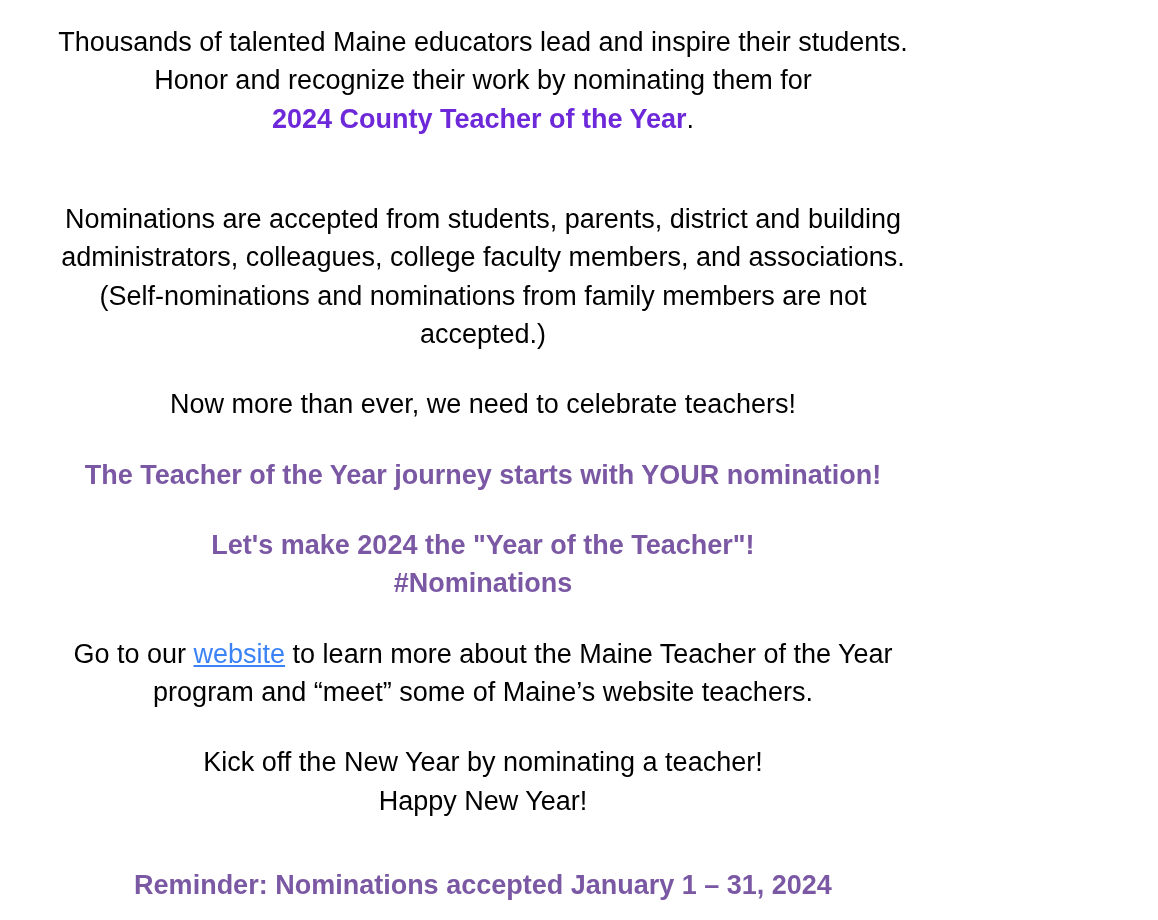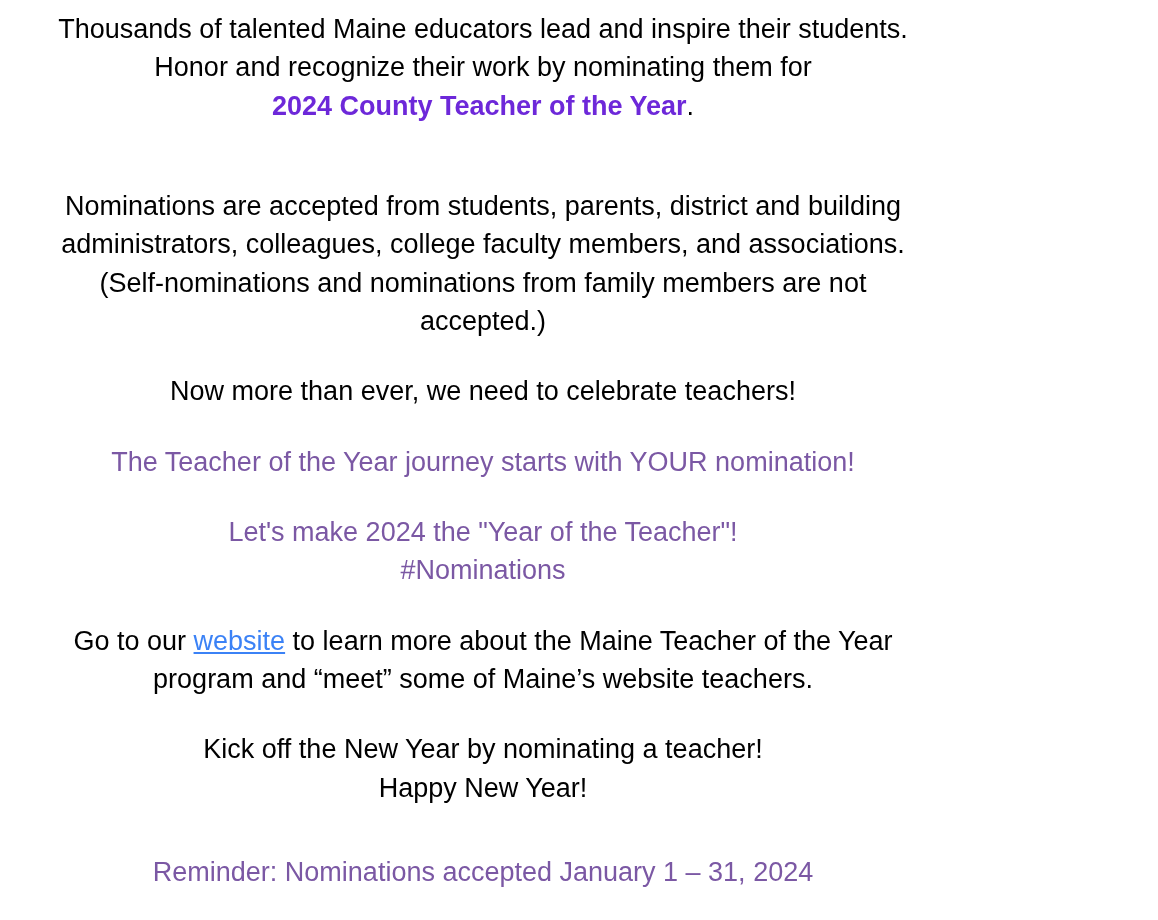"Thousands of talented Maine educators" .page { padding: 10px 34px 0 34px -> 23px 34px 0 34px }
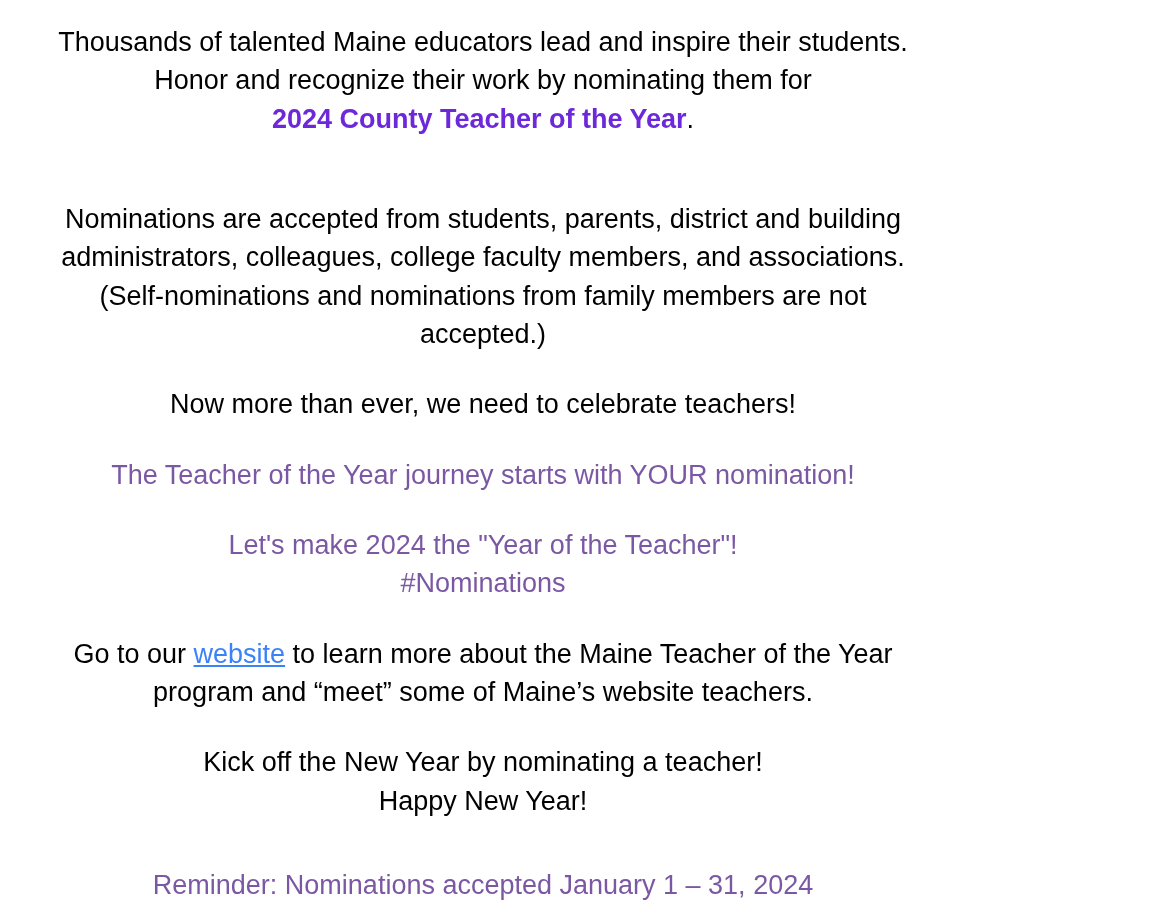"The Teacher of the Year" .purple-line { font-weight: normal -> bold }
